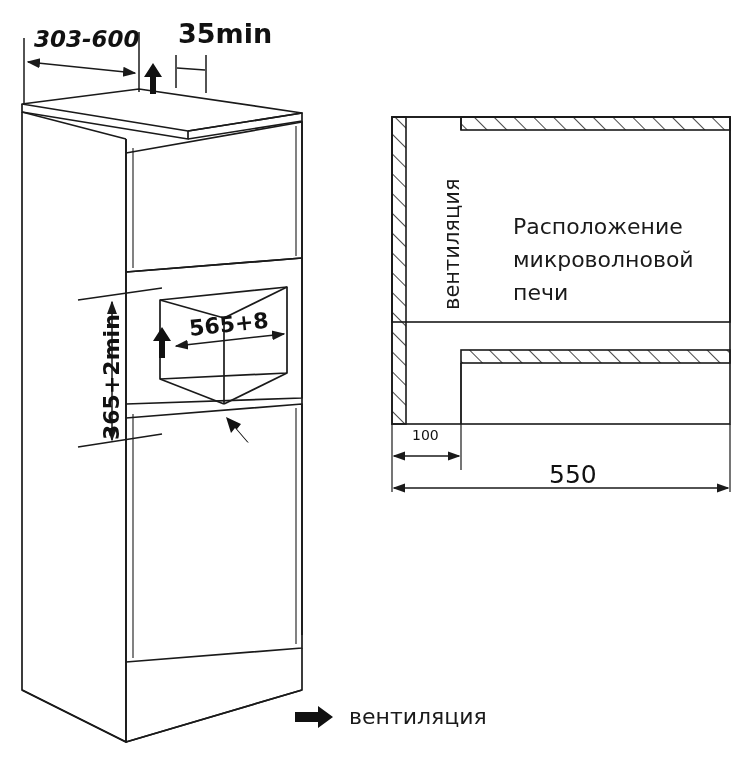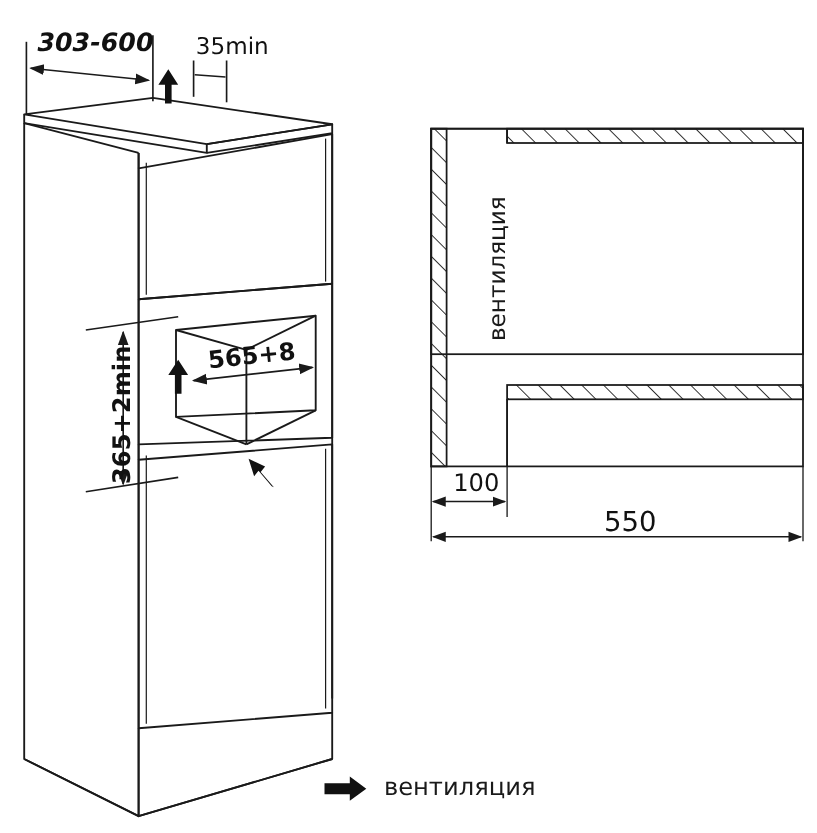"35min" div.dimtxt { font-size: 21px -> 27px; font-weight: 400 -> 700; top: 30px -> 18px }
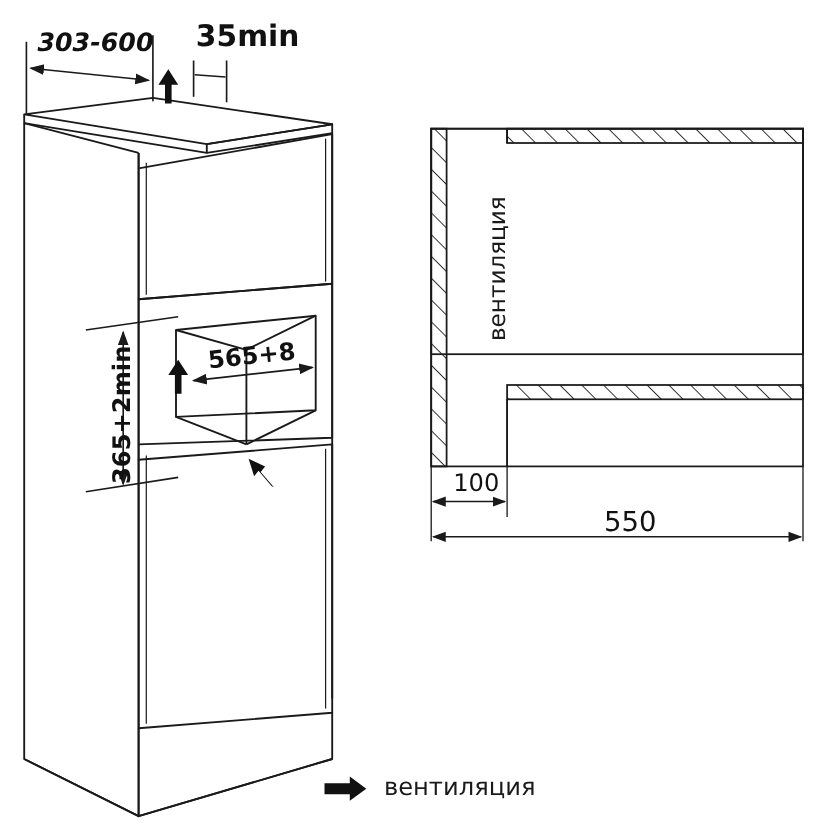"Расположение" div.lbl { html: none -> <div>Расположение микроволновой печи</div> }
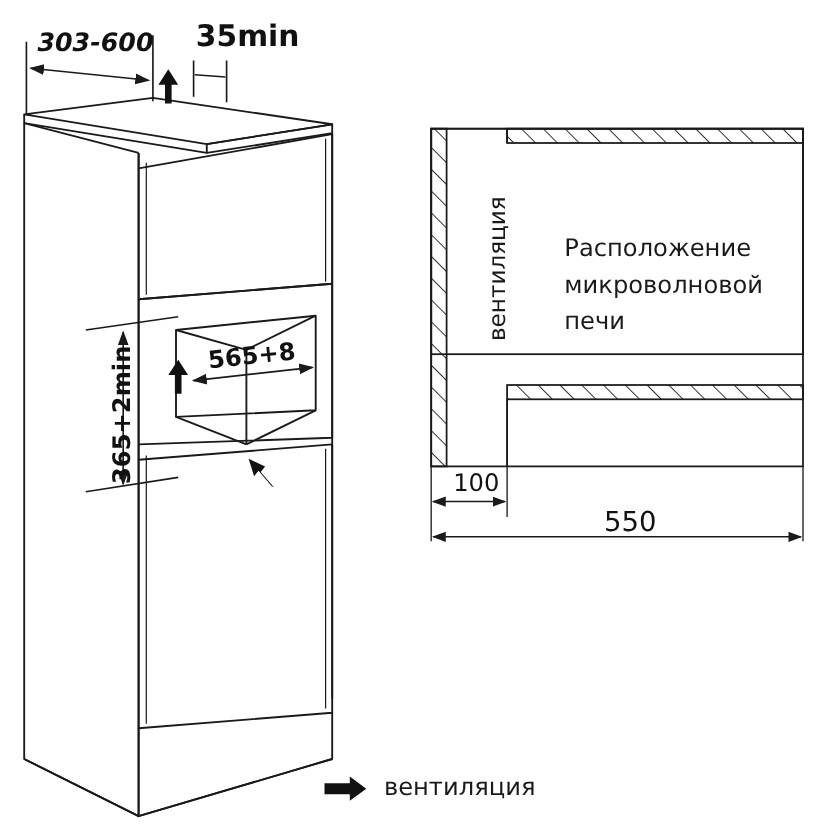"100" div.dimtxt { font-size: 22px -> 14px }
